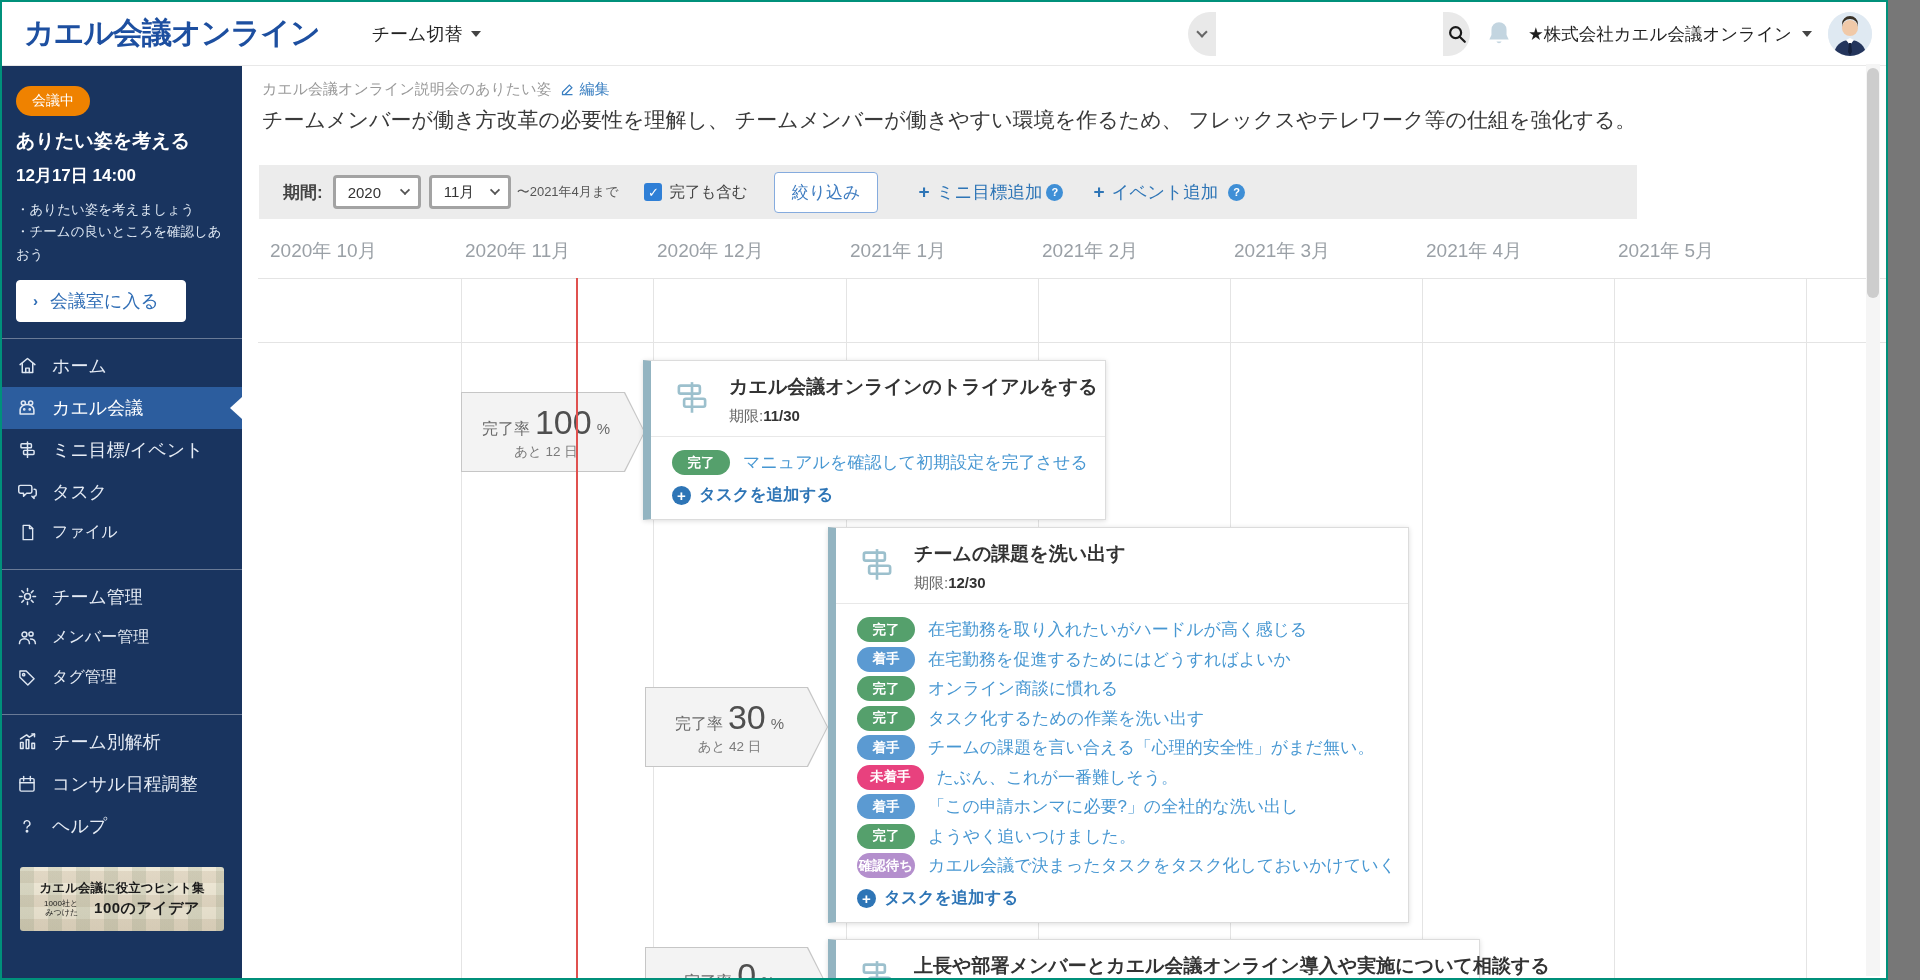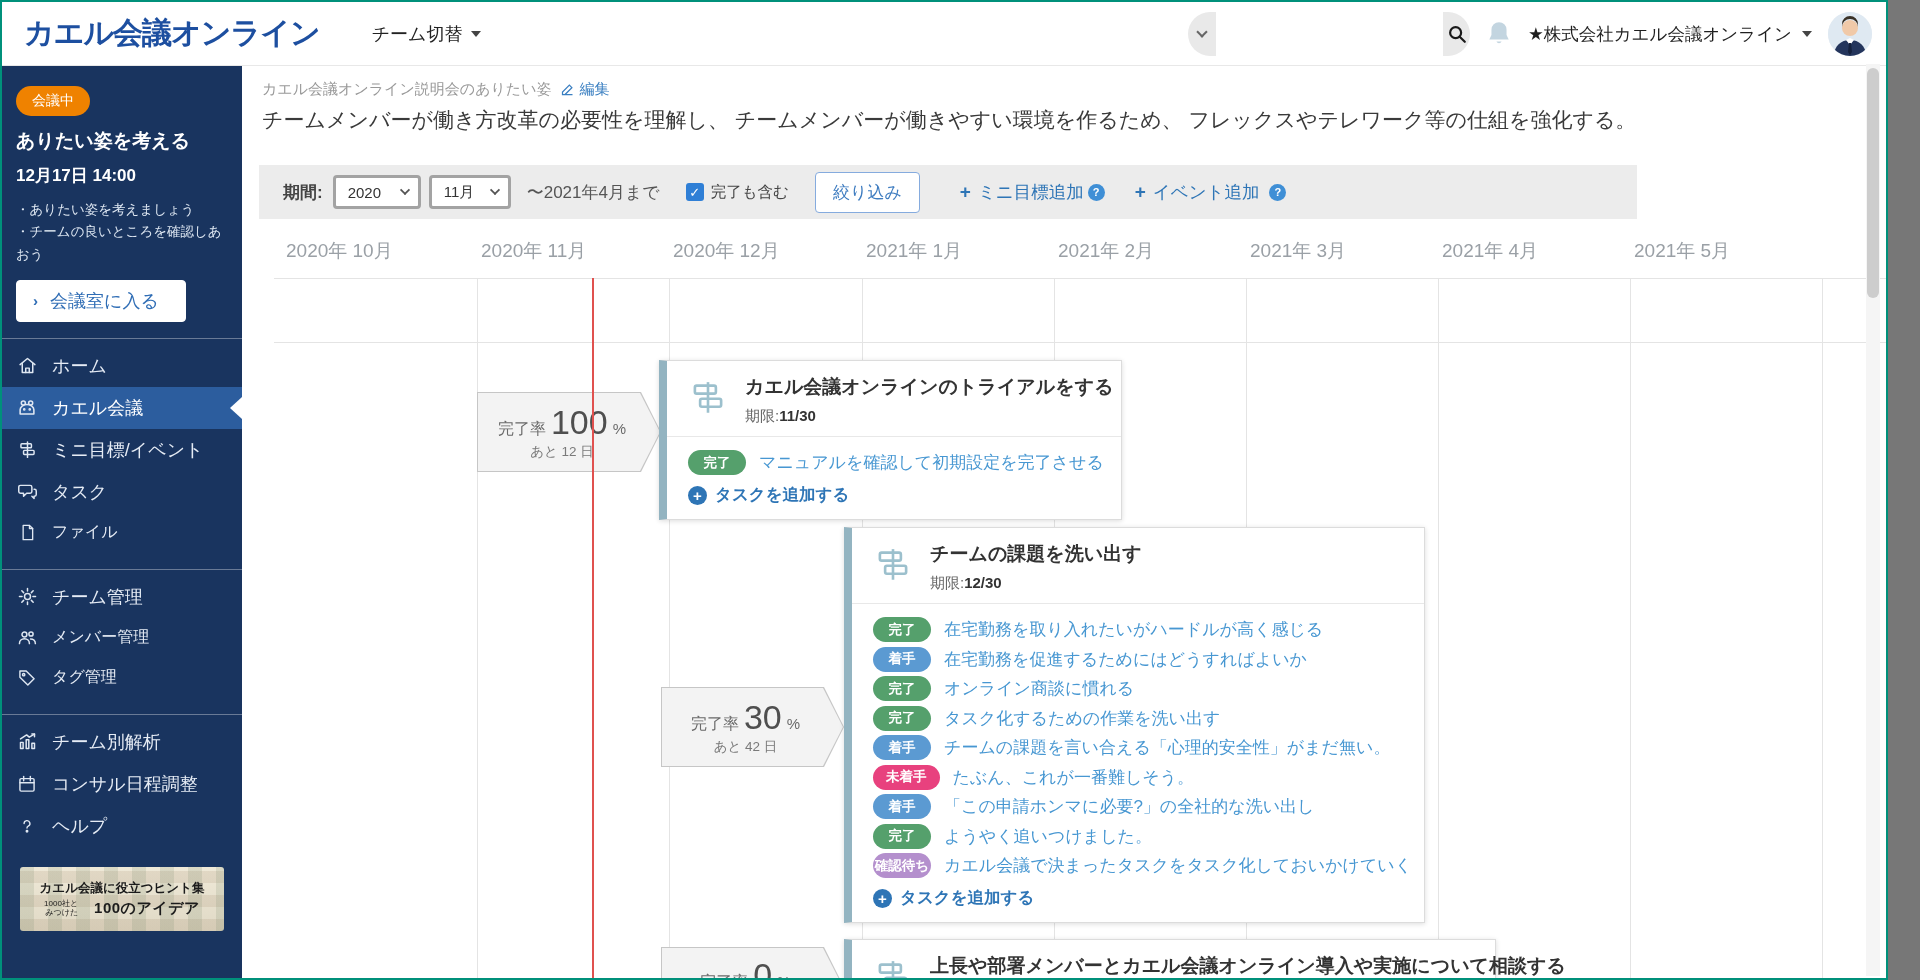"〜2021年4月まで" .rangenote { font-size: 17px -> 13px; margin-left: 16px -> 6px }
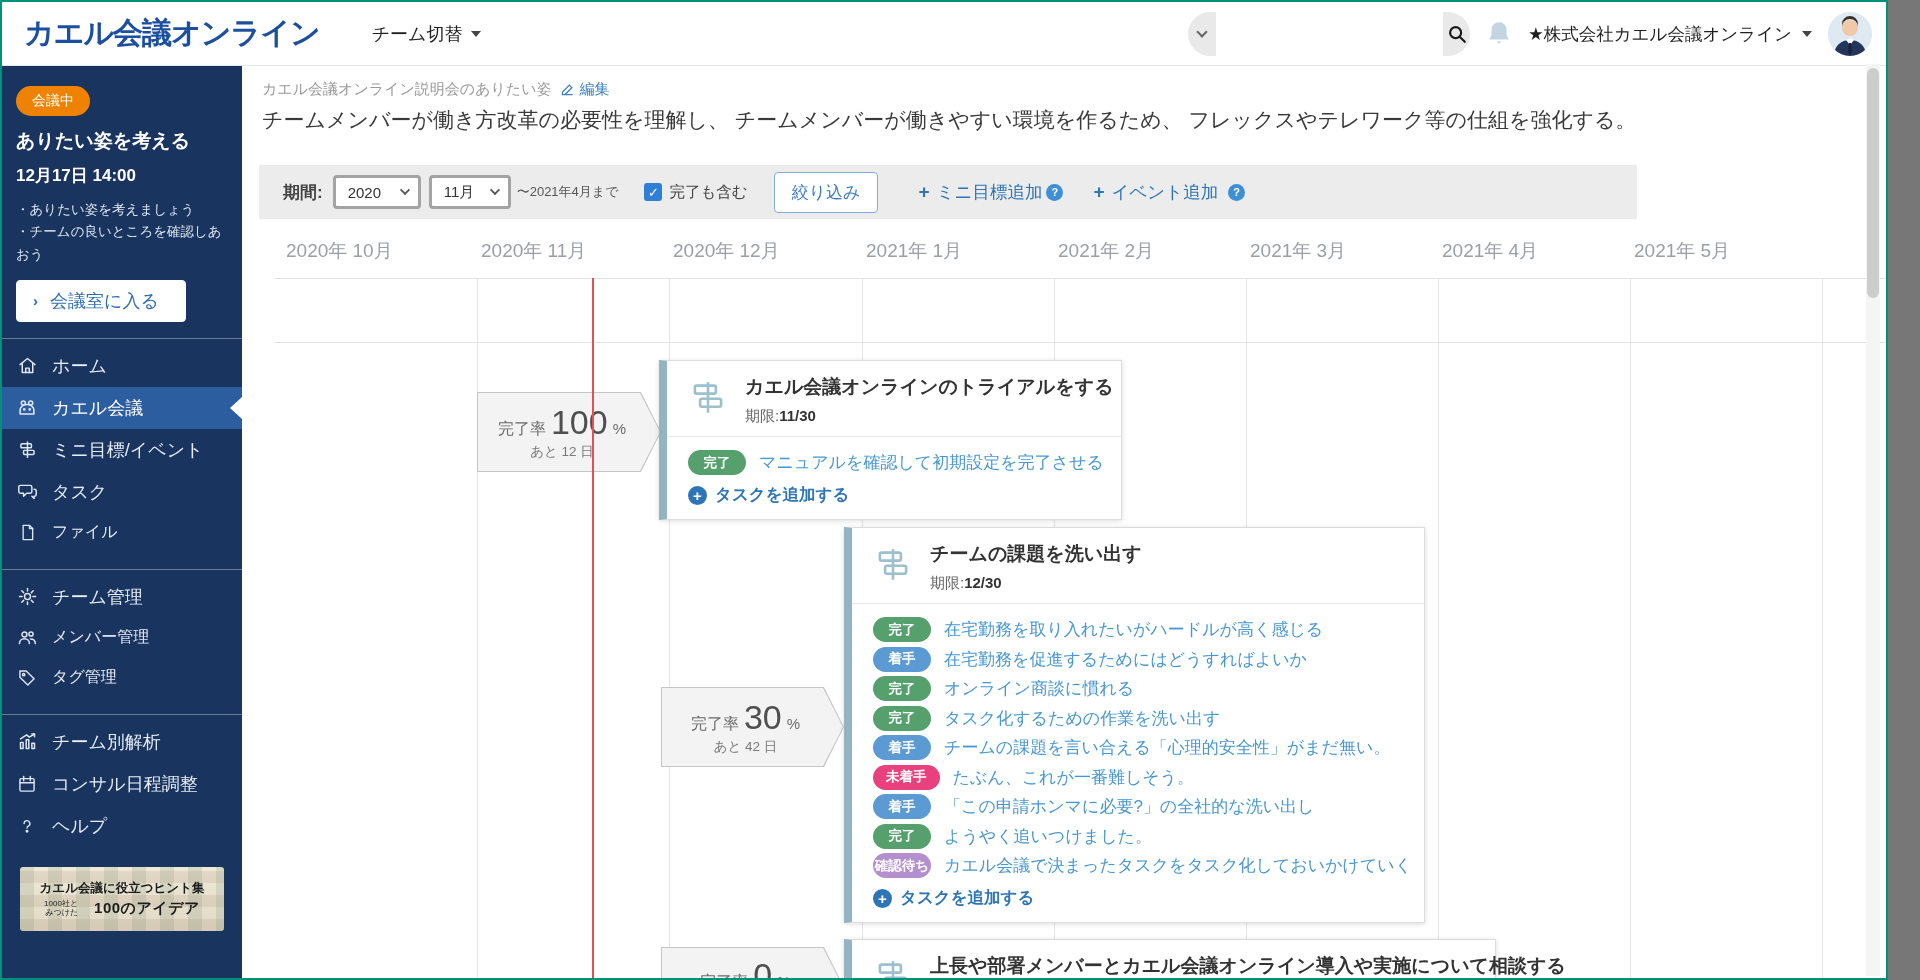"2020年 10月" .timeline { left: 32px -> 16px }
